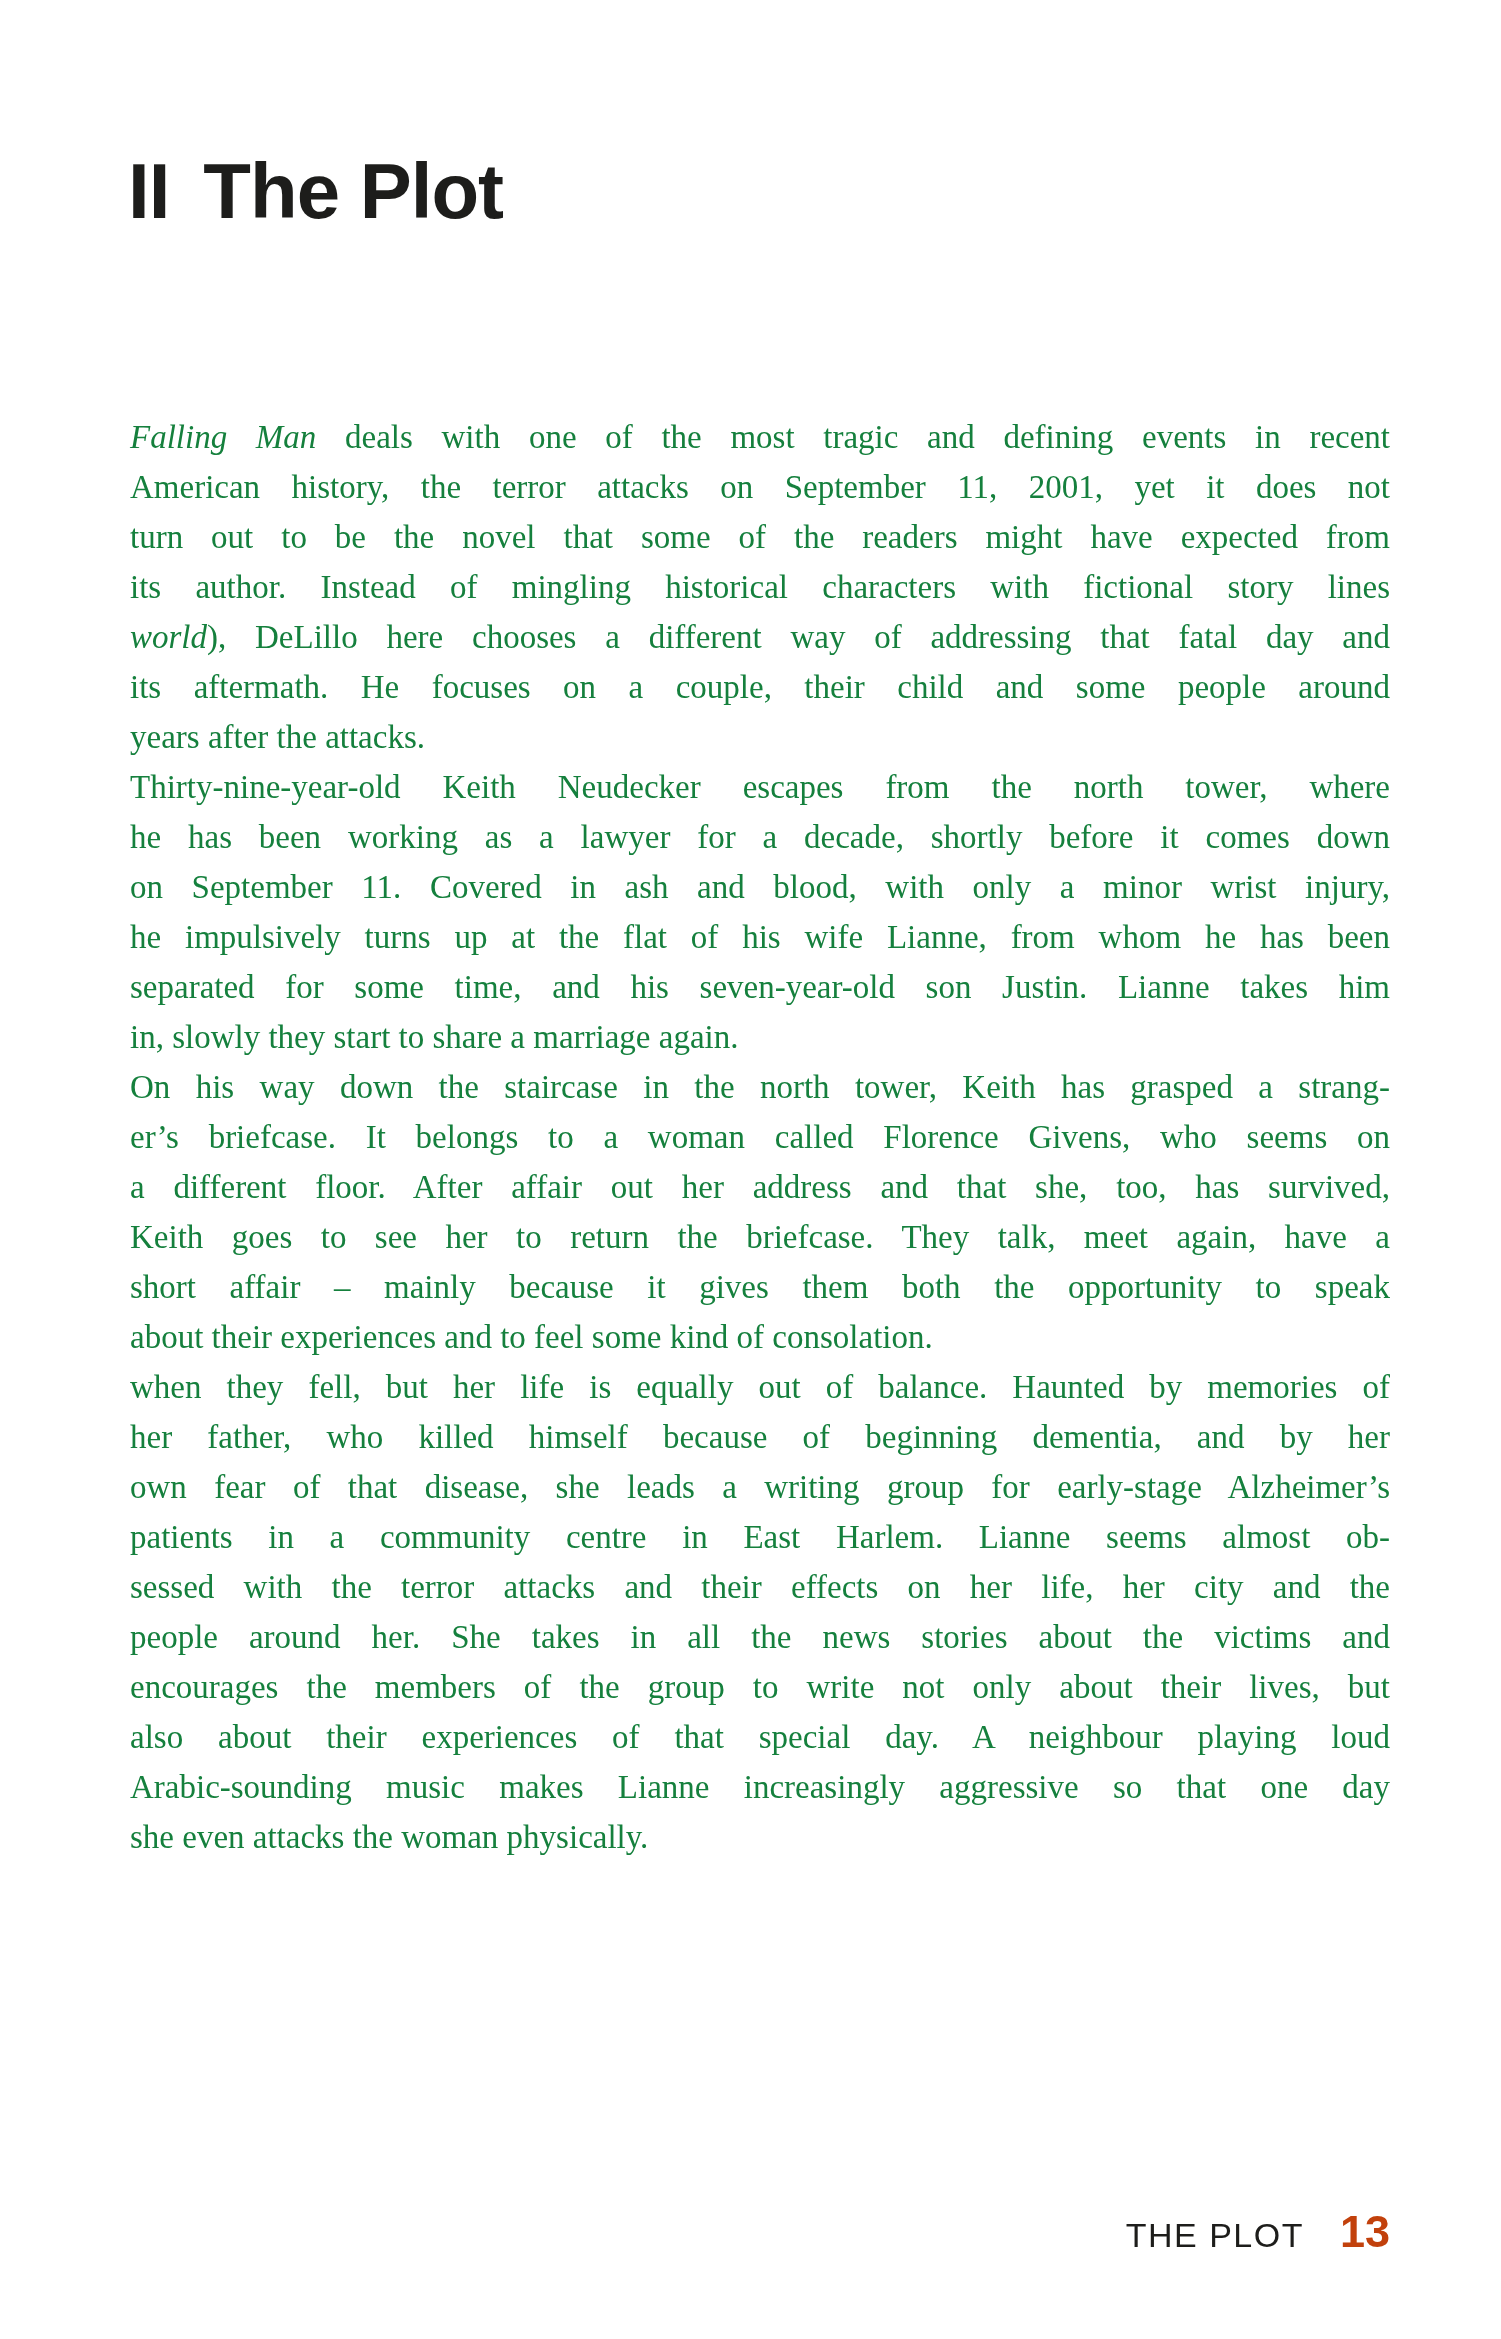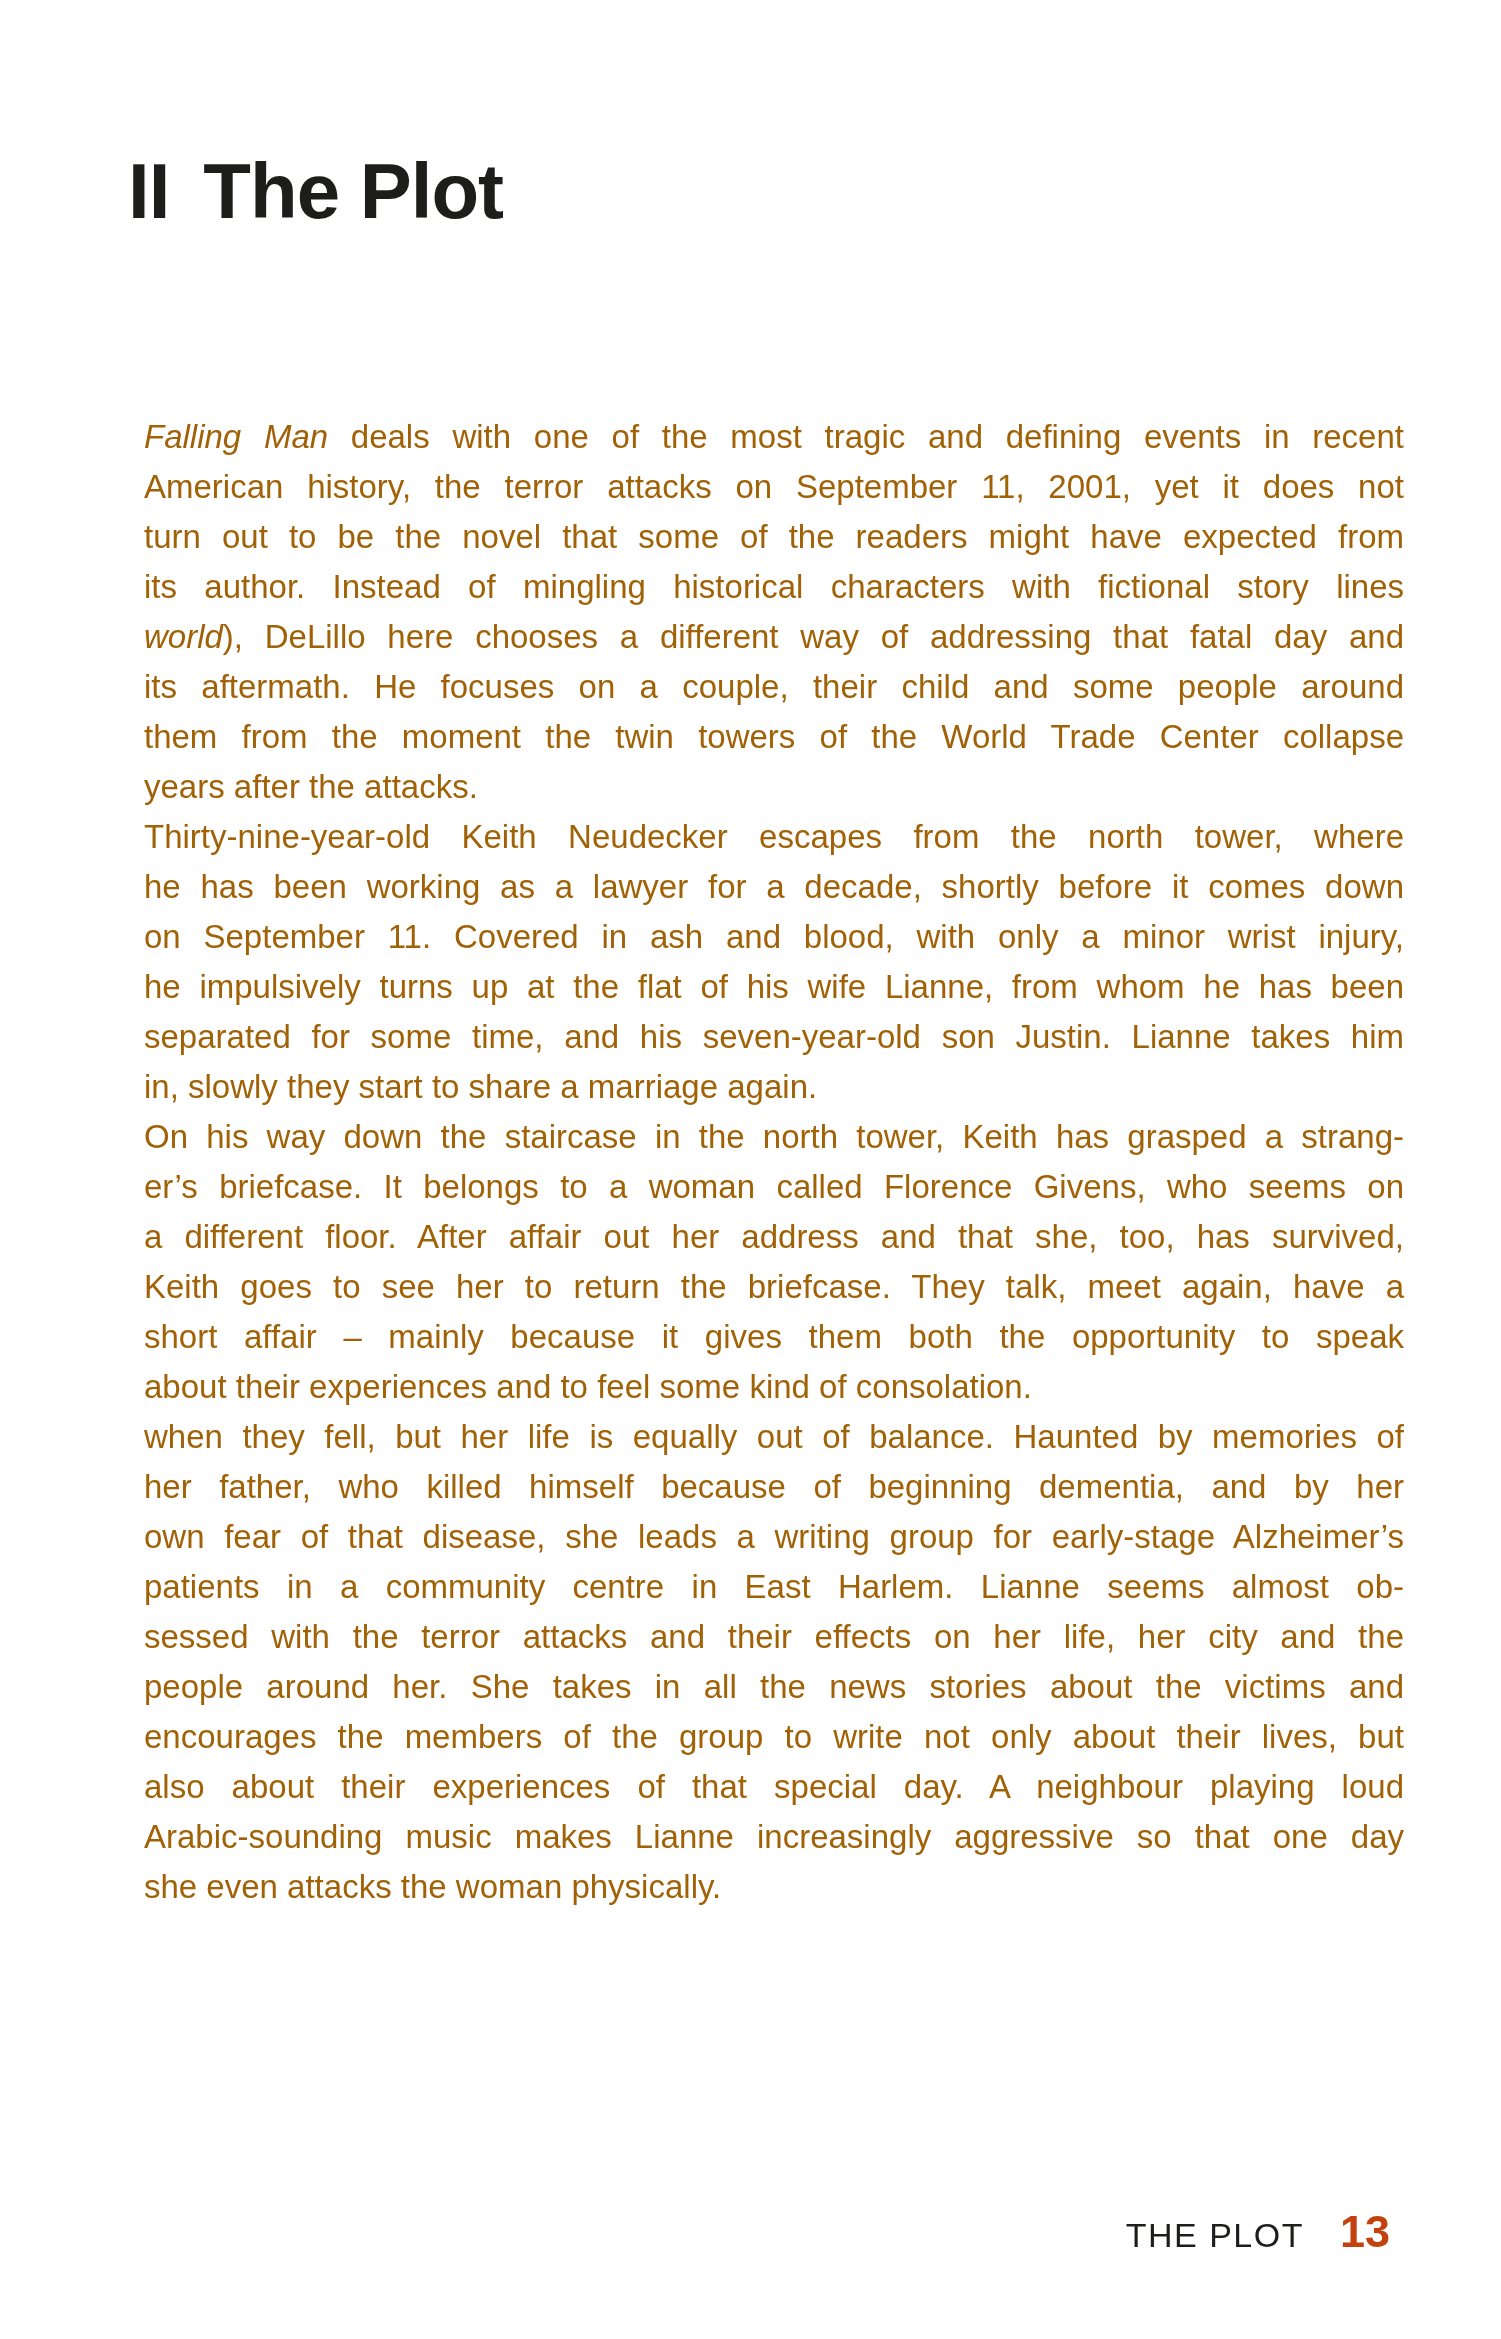"Falling Man deals with one" .body-text { color: #a16207 -> #15803d; font-family: Liberation Sans, sans-serif -> Liberation Serif, serif; left: 144px -> 130px }
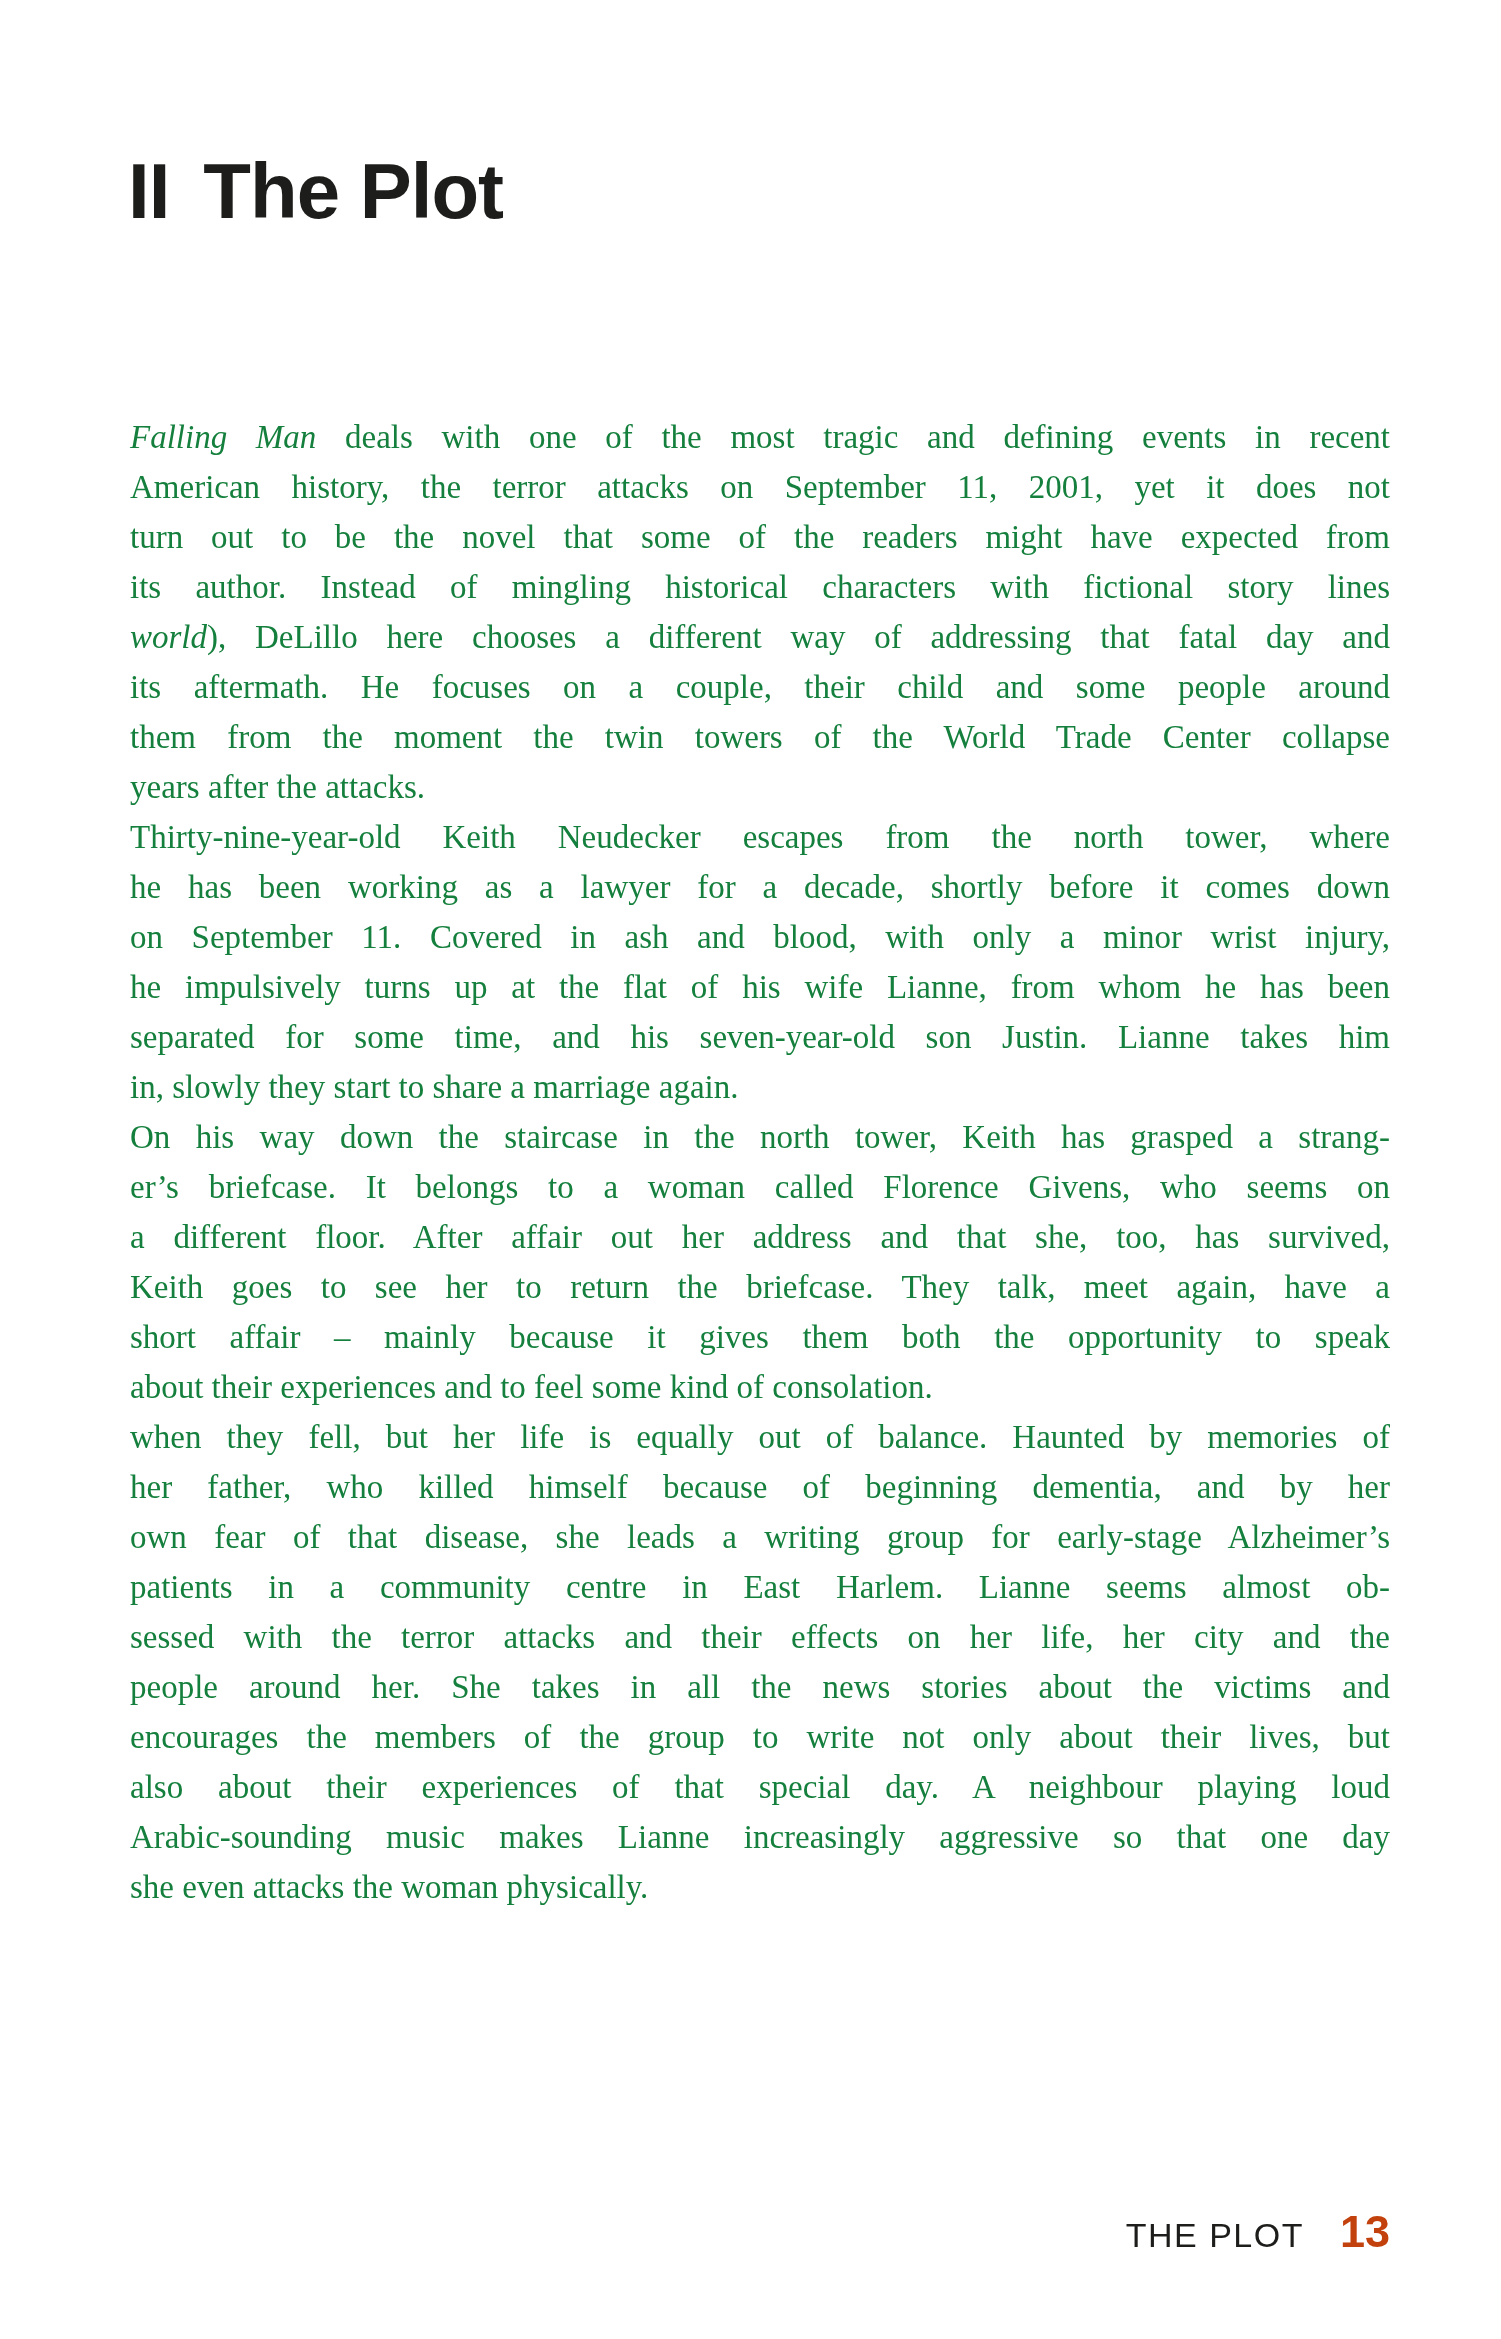"them from the moment the" div.line { html: <div>them from the moment the twin towers of the World Trade Center collapse</div> -> none }
